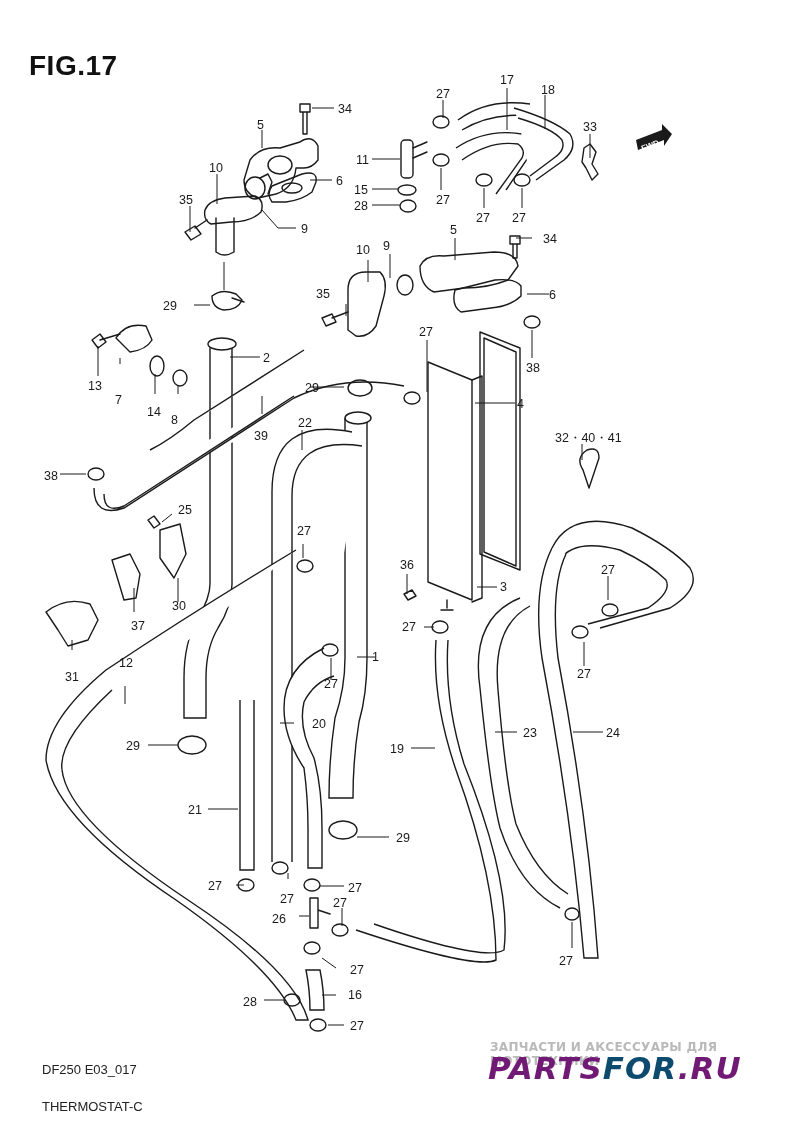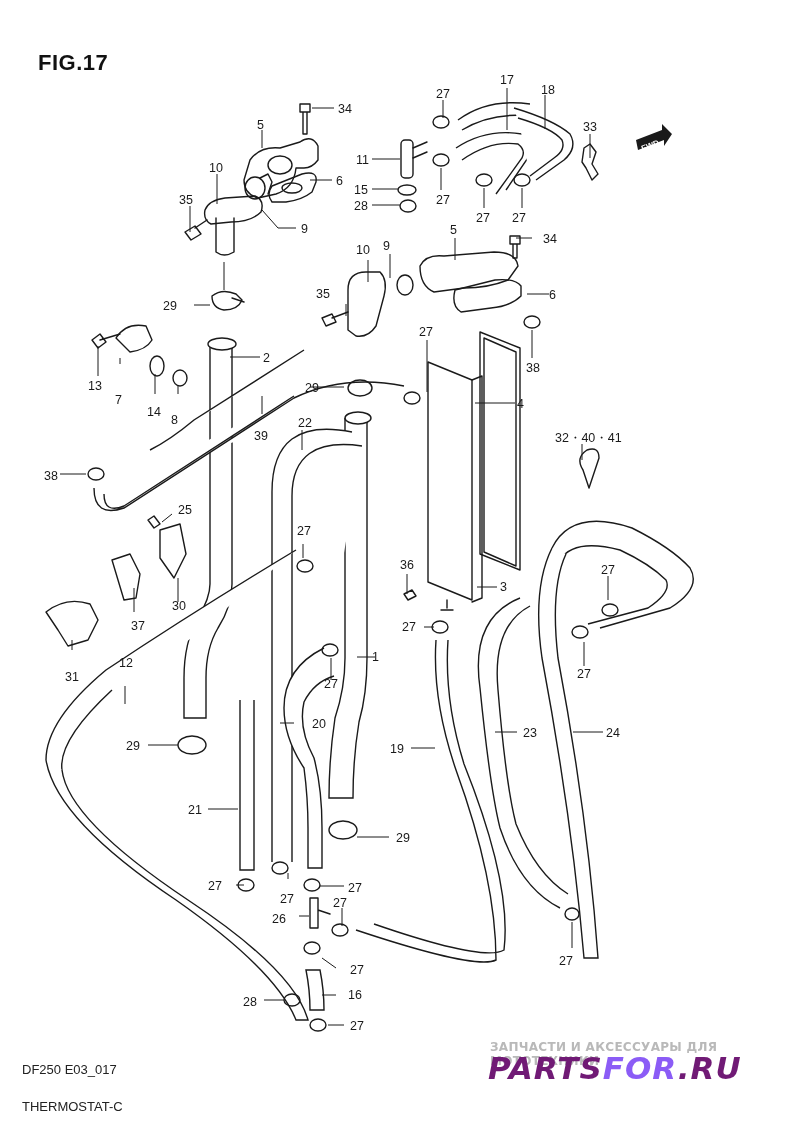"FIG.17" .fig-title { font-size: 22px -> 28px; left: 38px -> 29px }
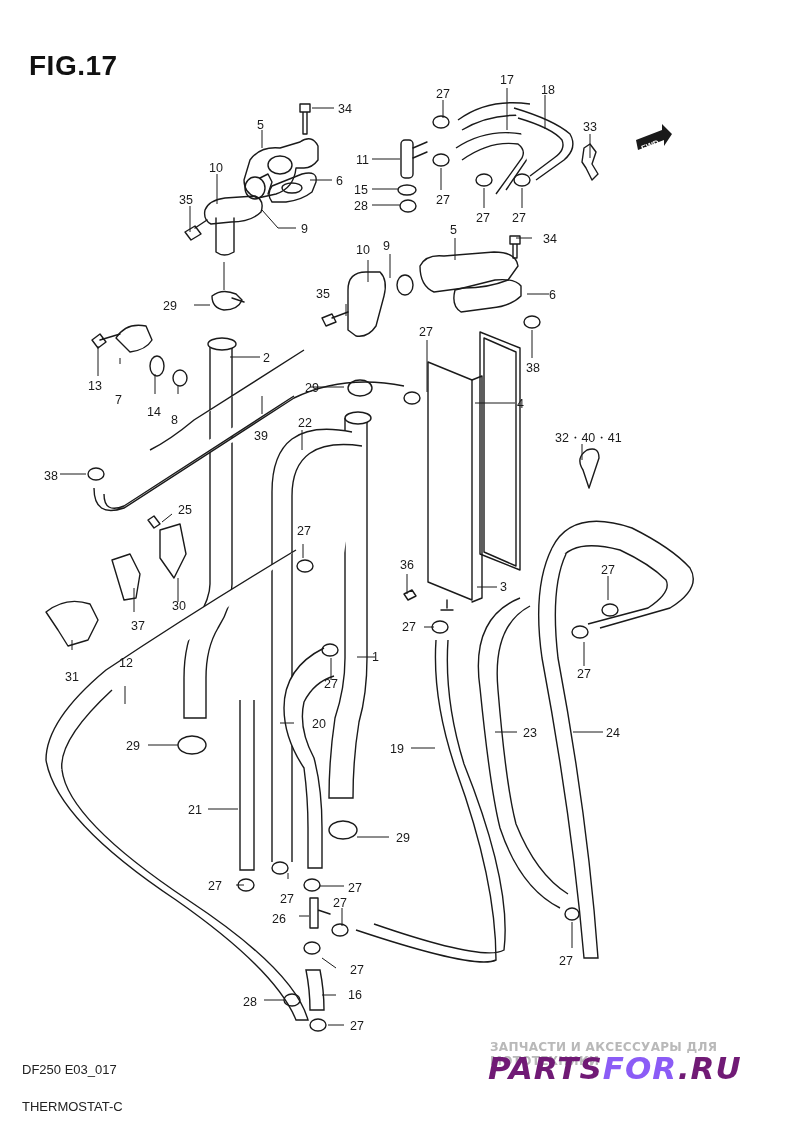"DF250 E03_017" .footer { left: 22px -> 42px }
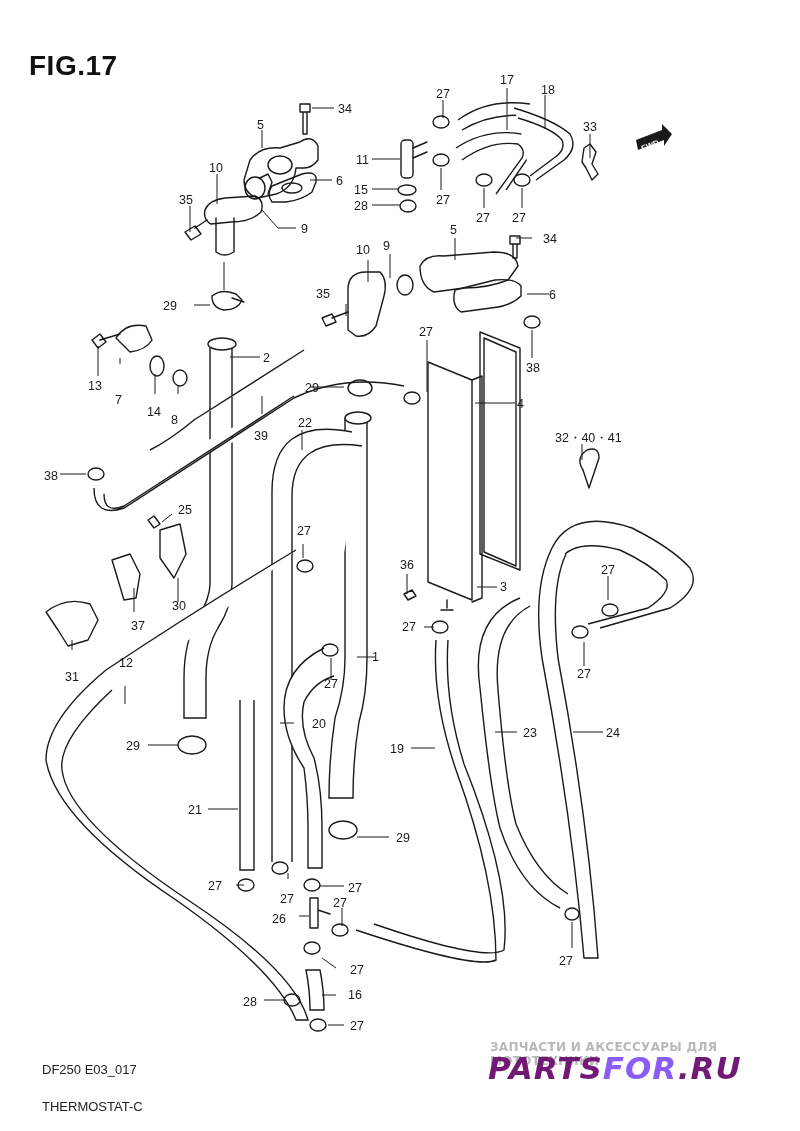"FOR" .wm-brand .b { color: #8b5cf6 -> #0c4a6e }
